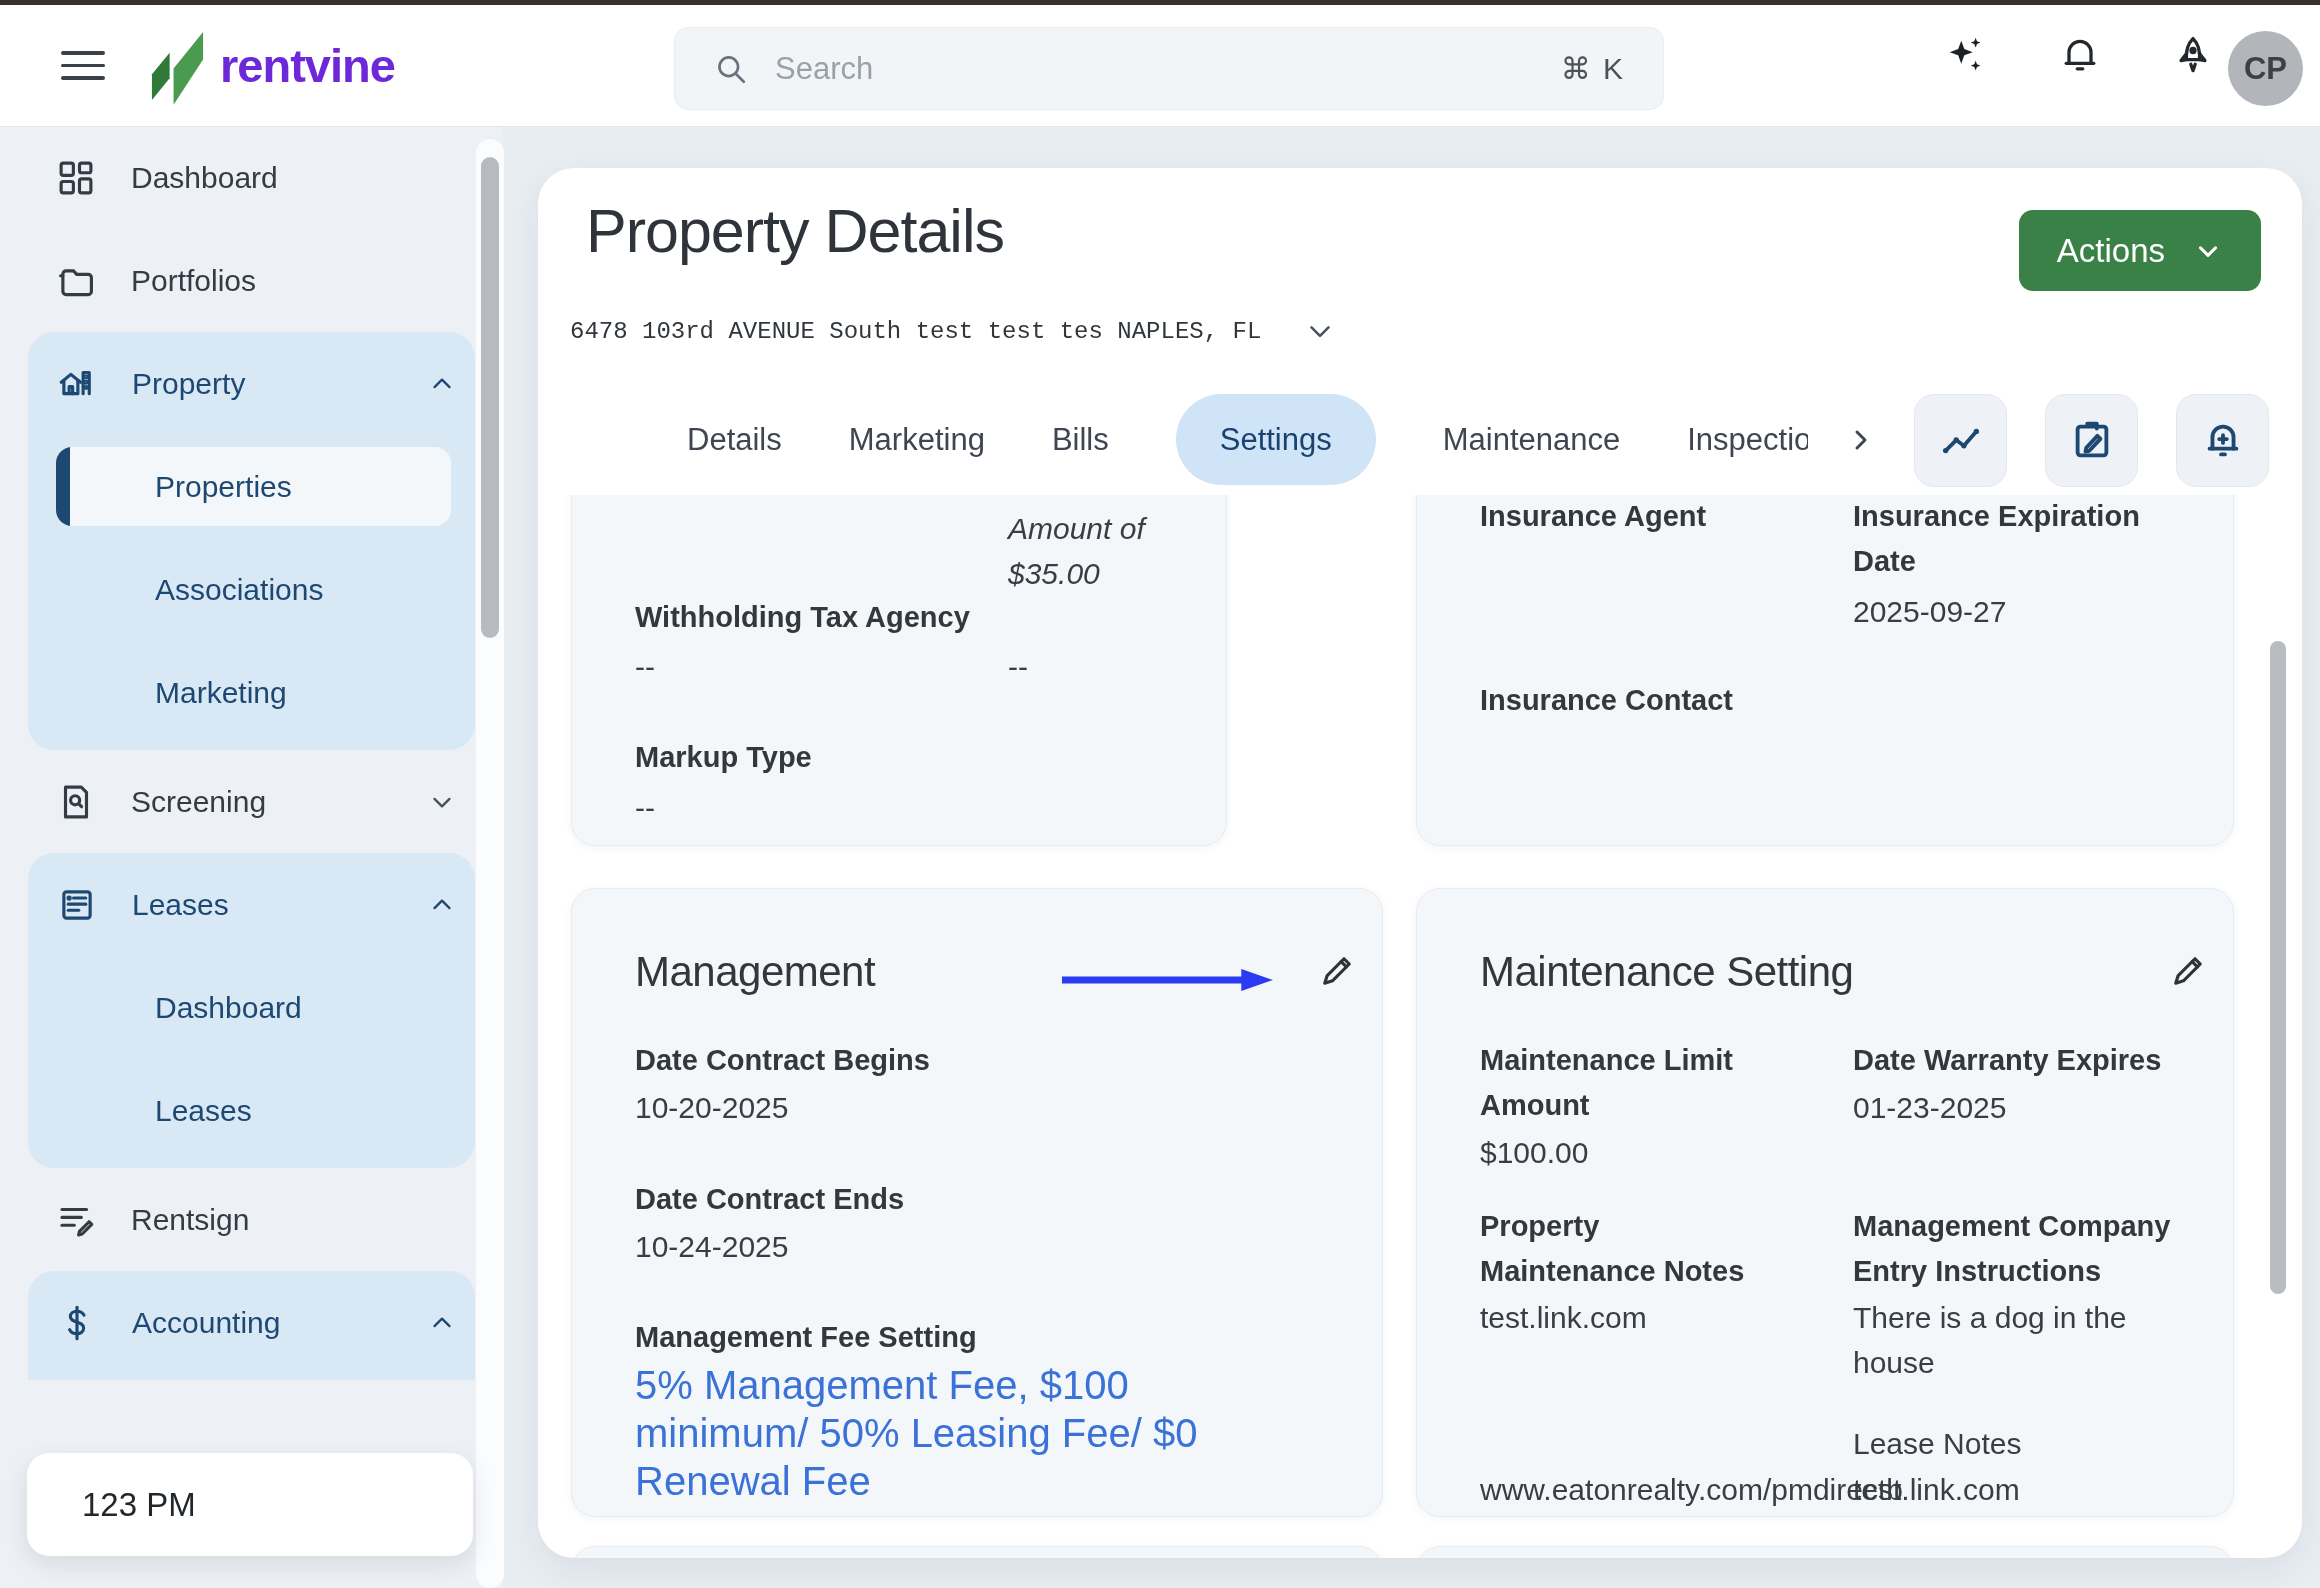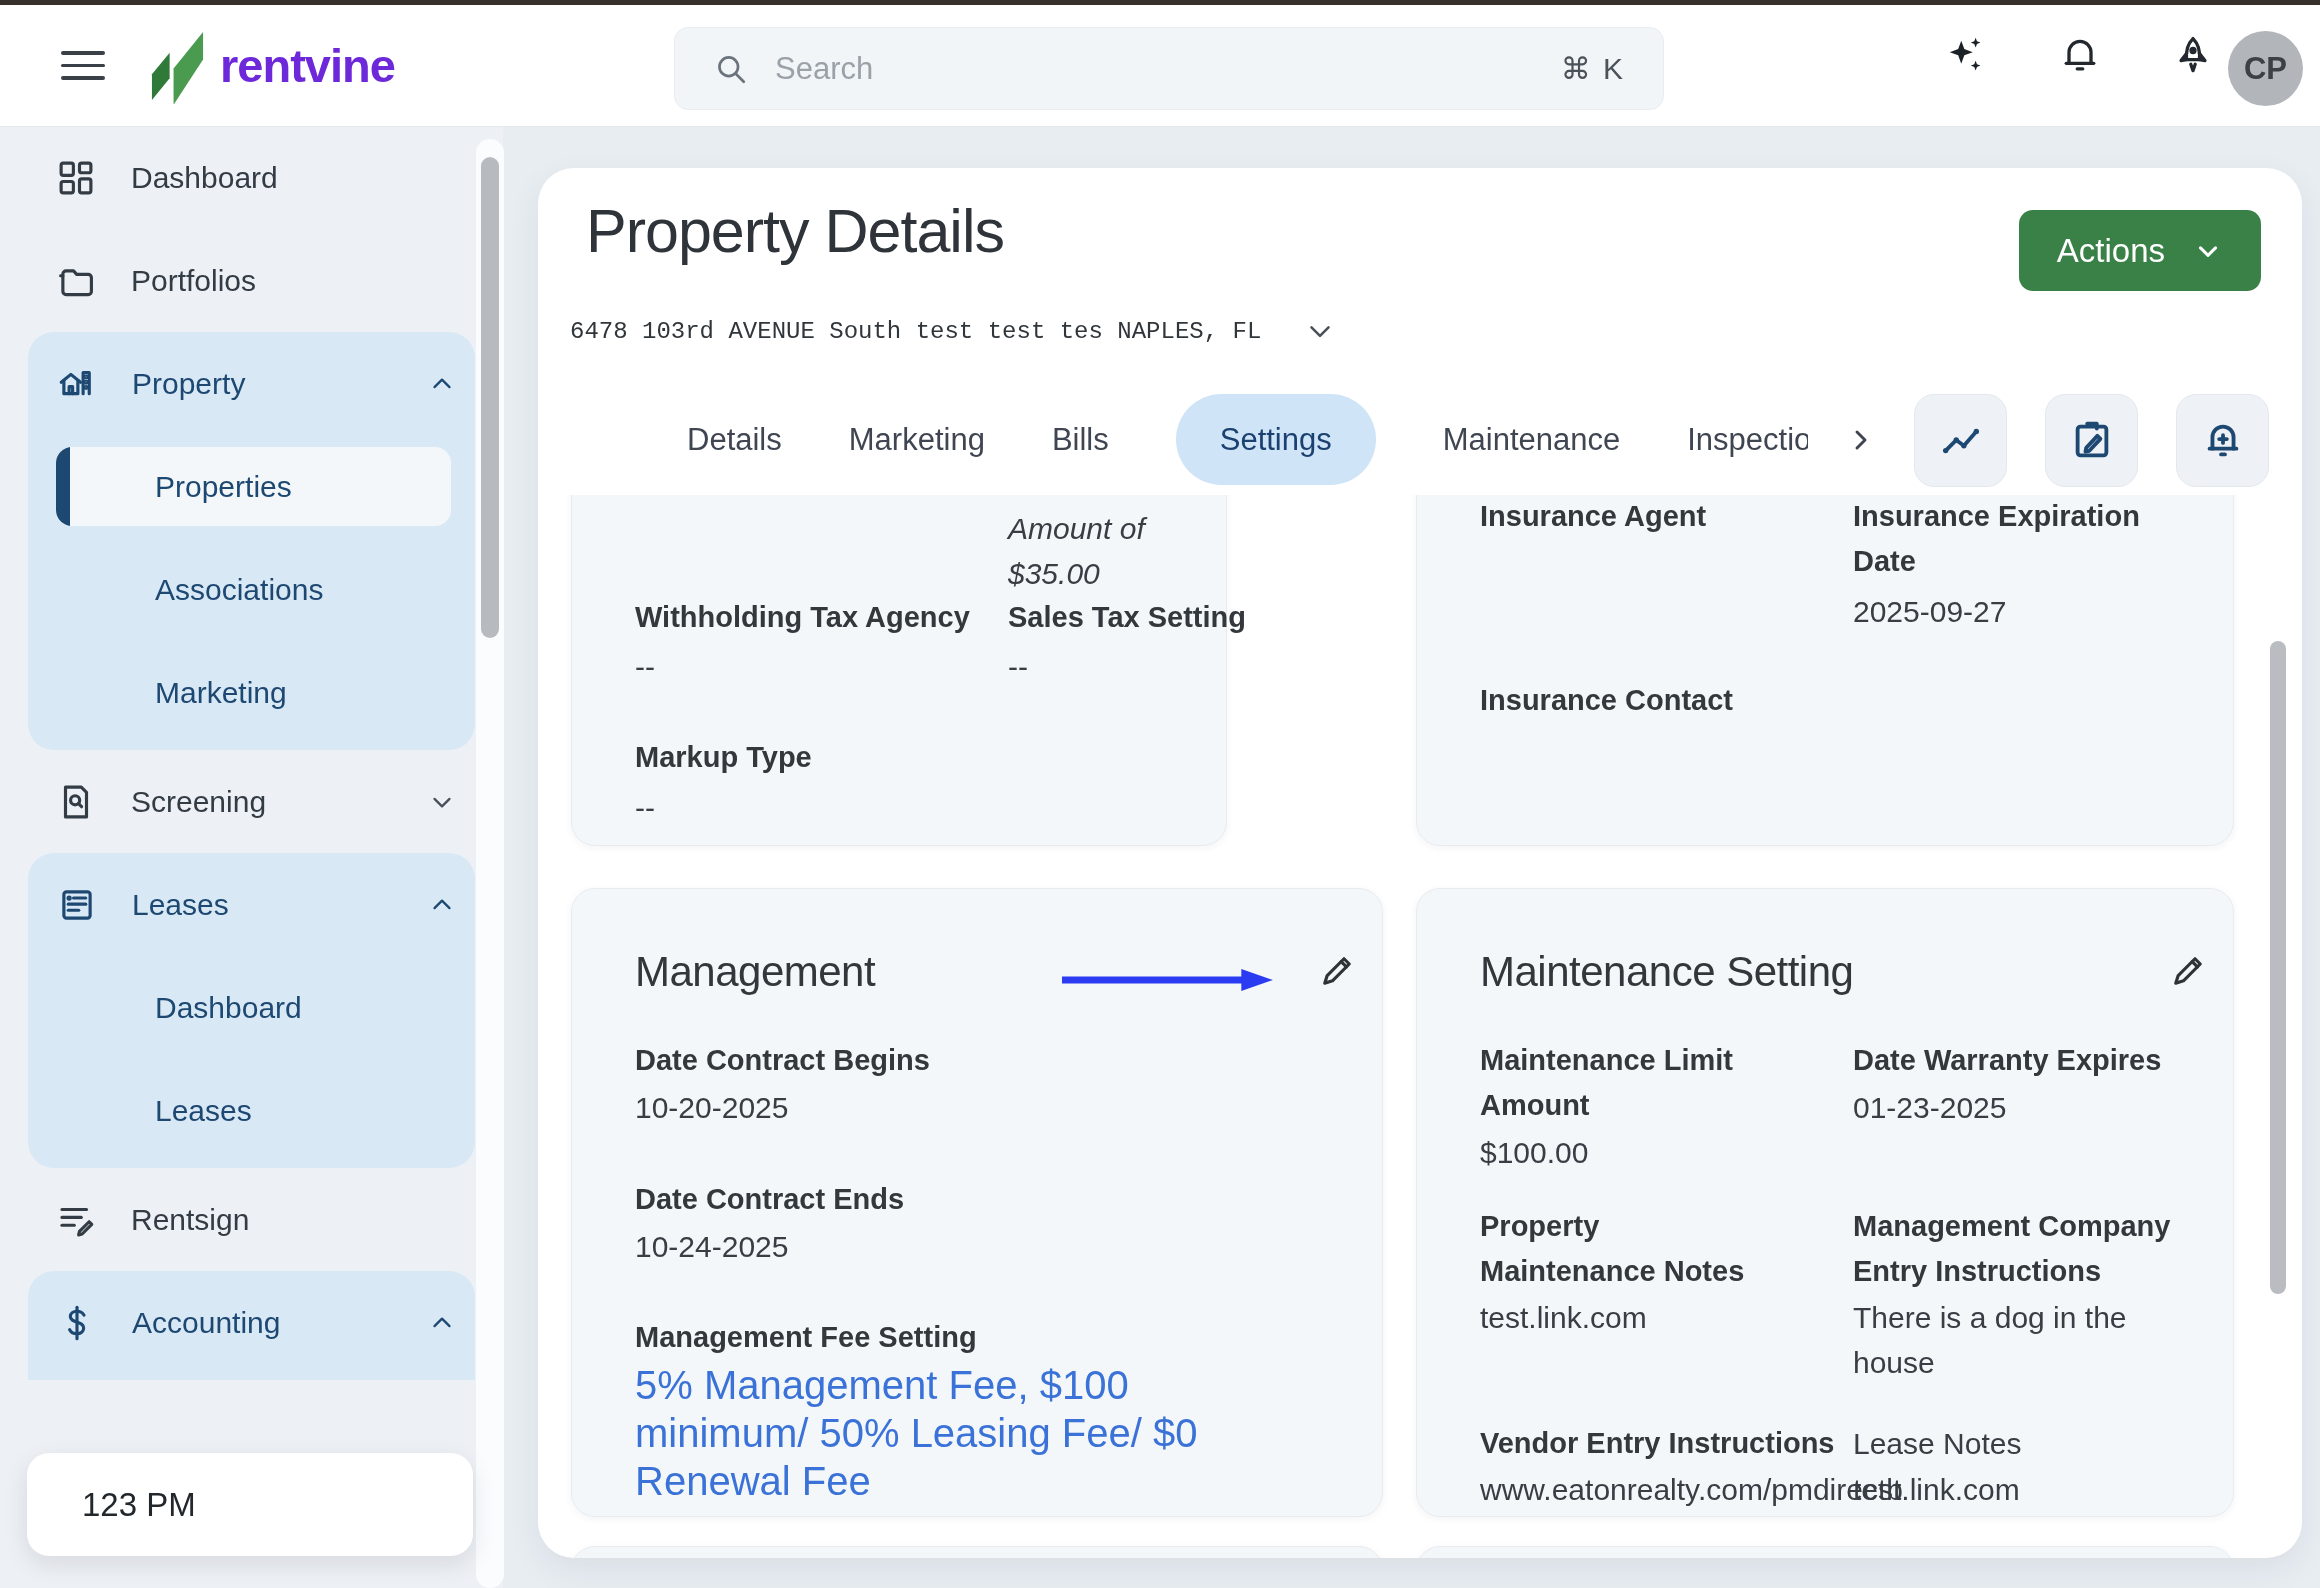"Sales Tax Setting" div.abs { html: <div> <div>Sales Tax Setting</div> </div> -> none }
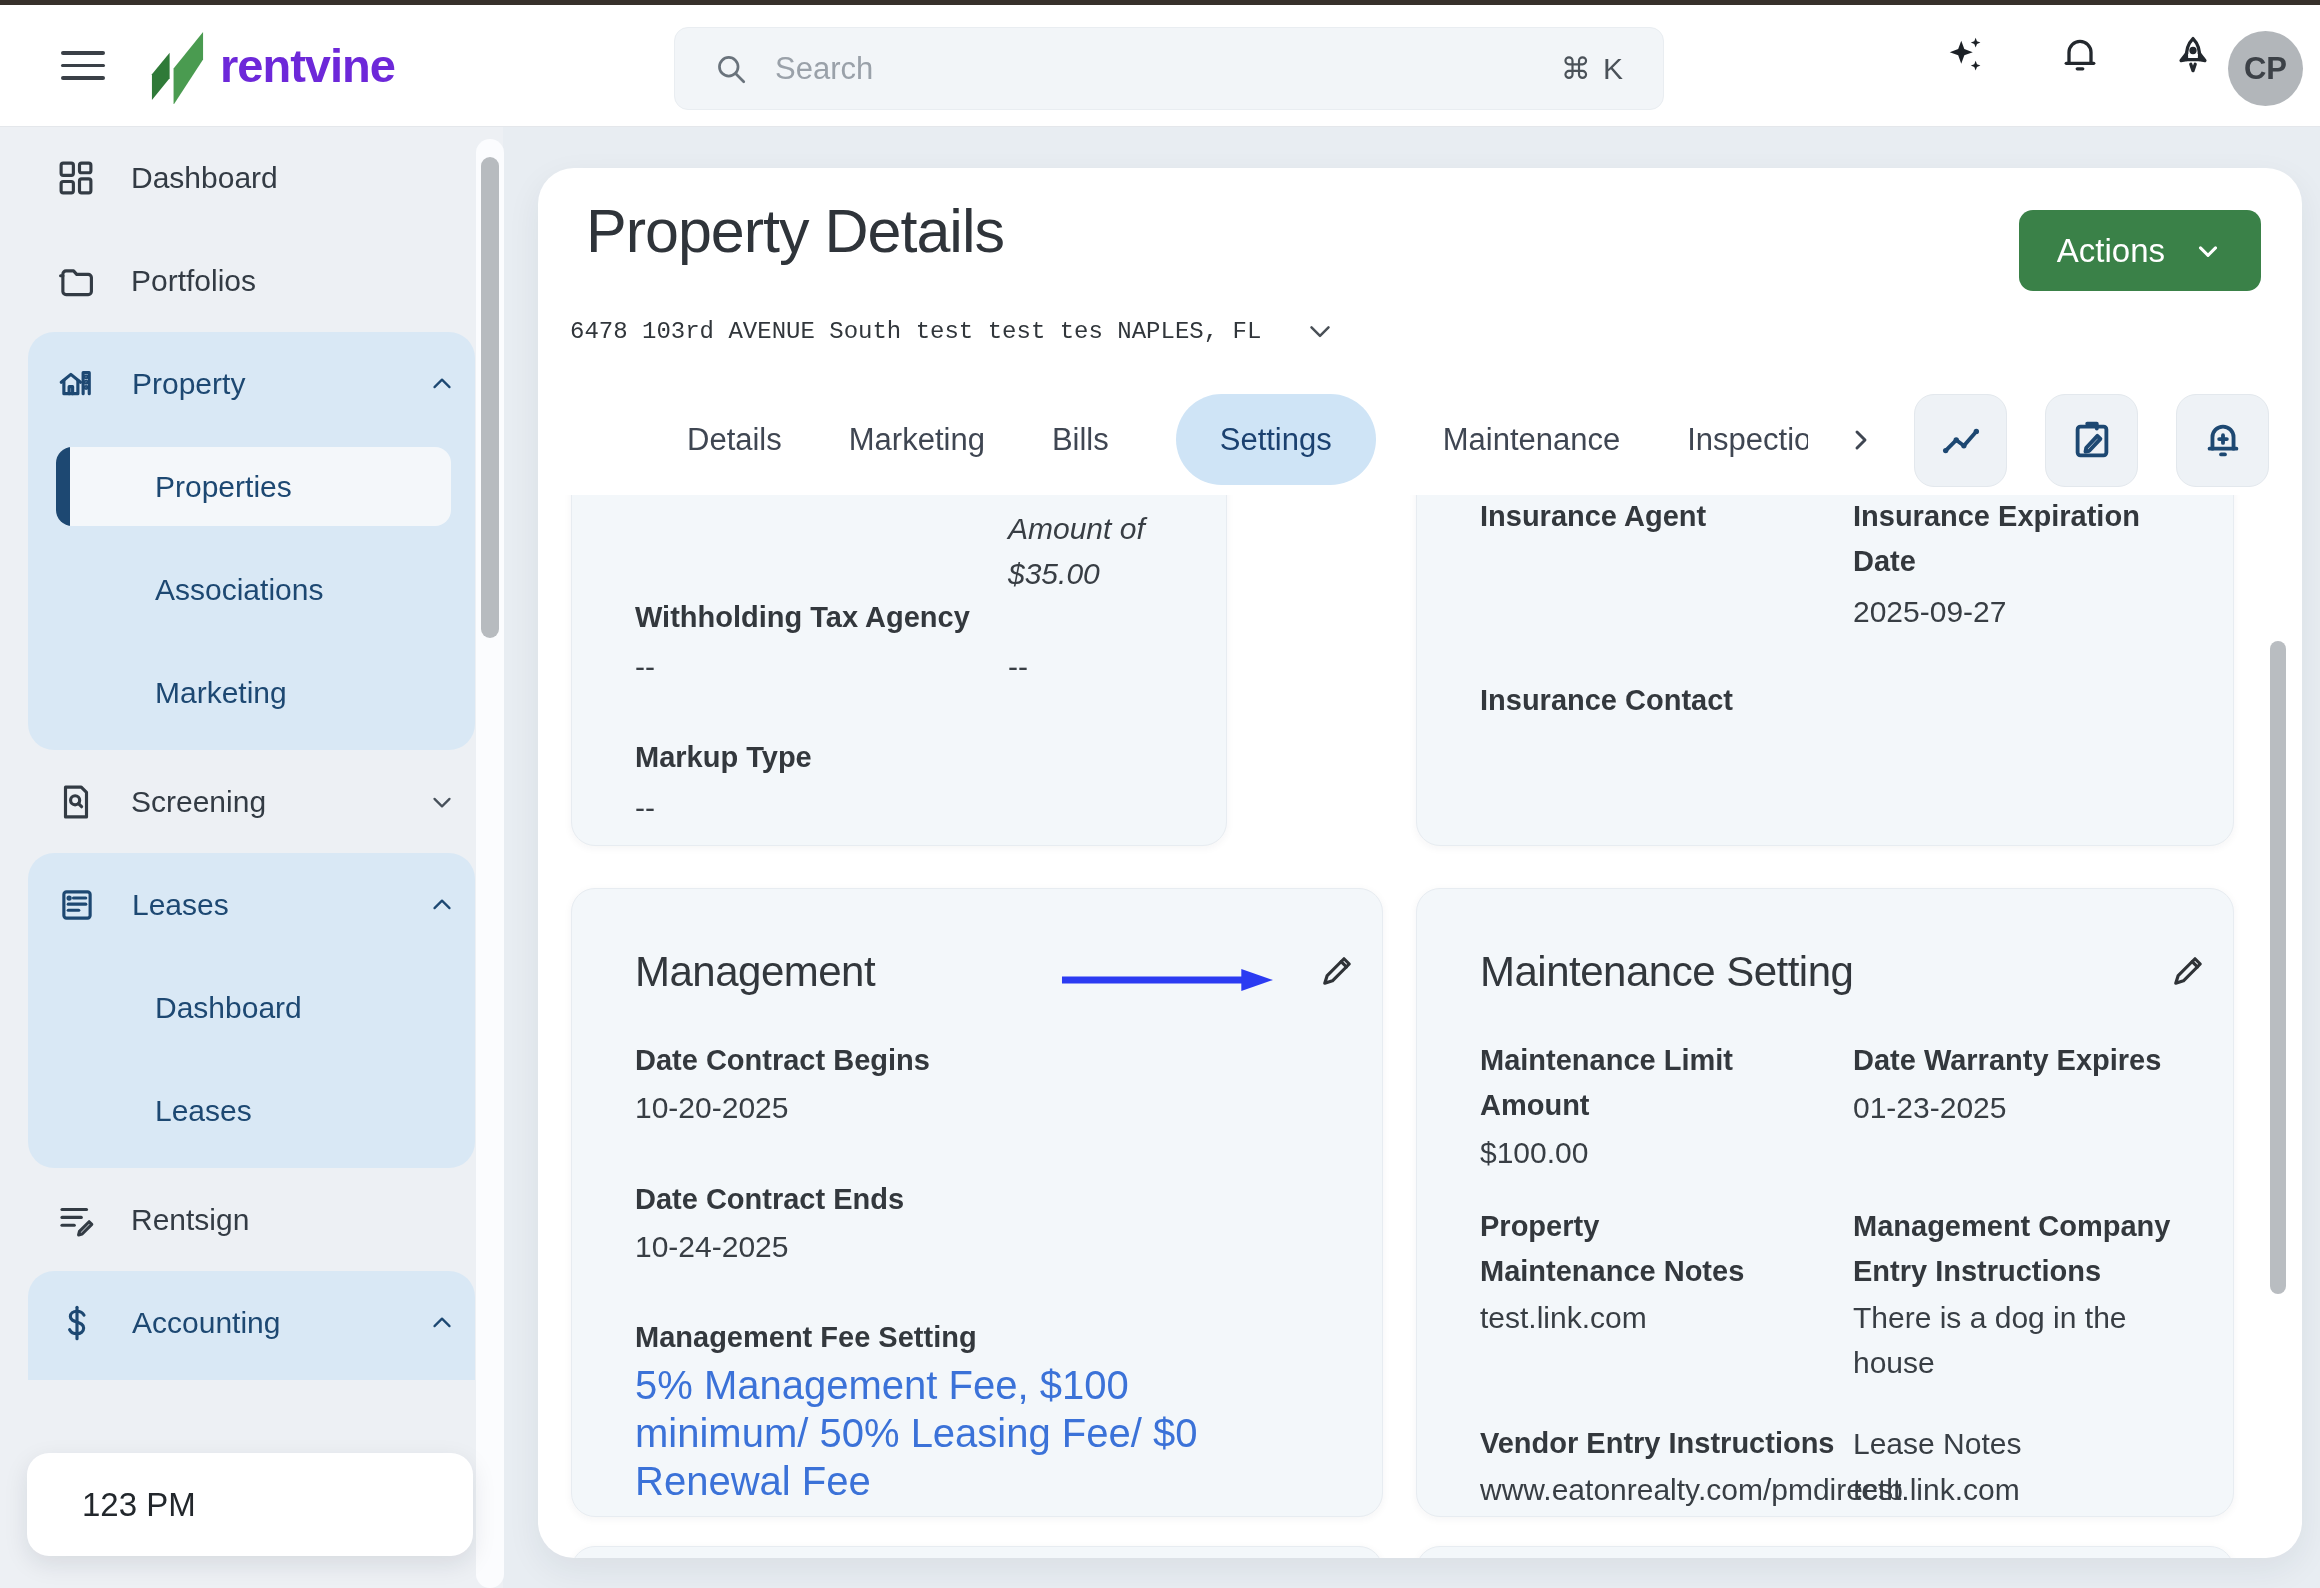"Vendor Entry Instructions" div.abs { html: <div>Vendor Entry Instructions</div> -> none }
